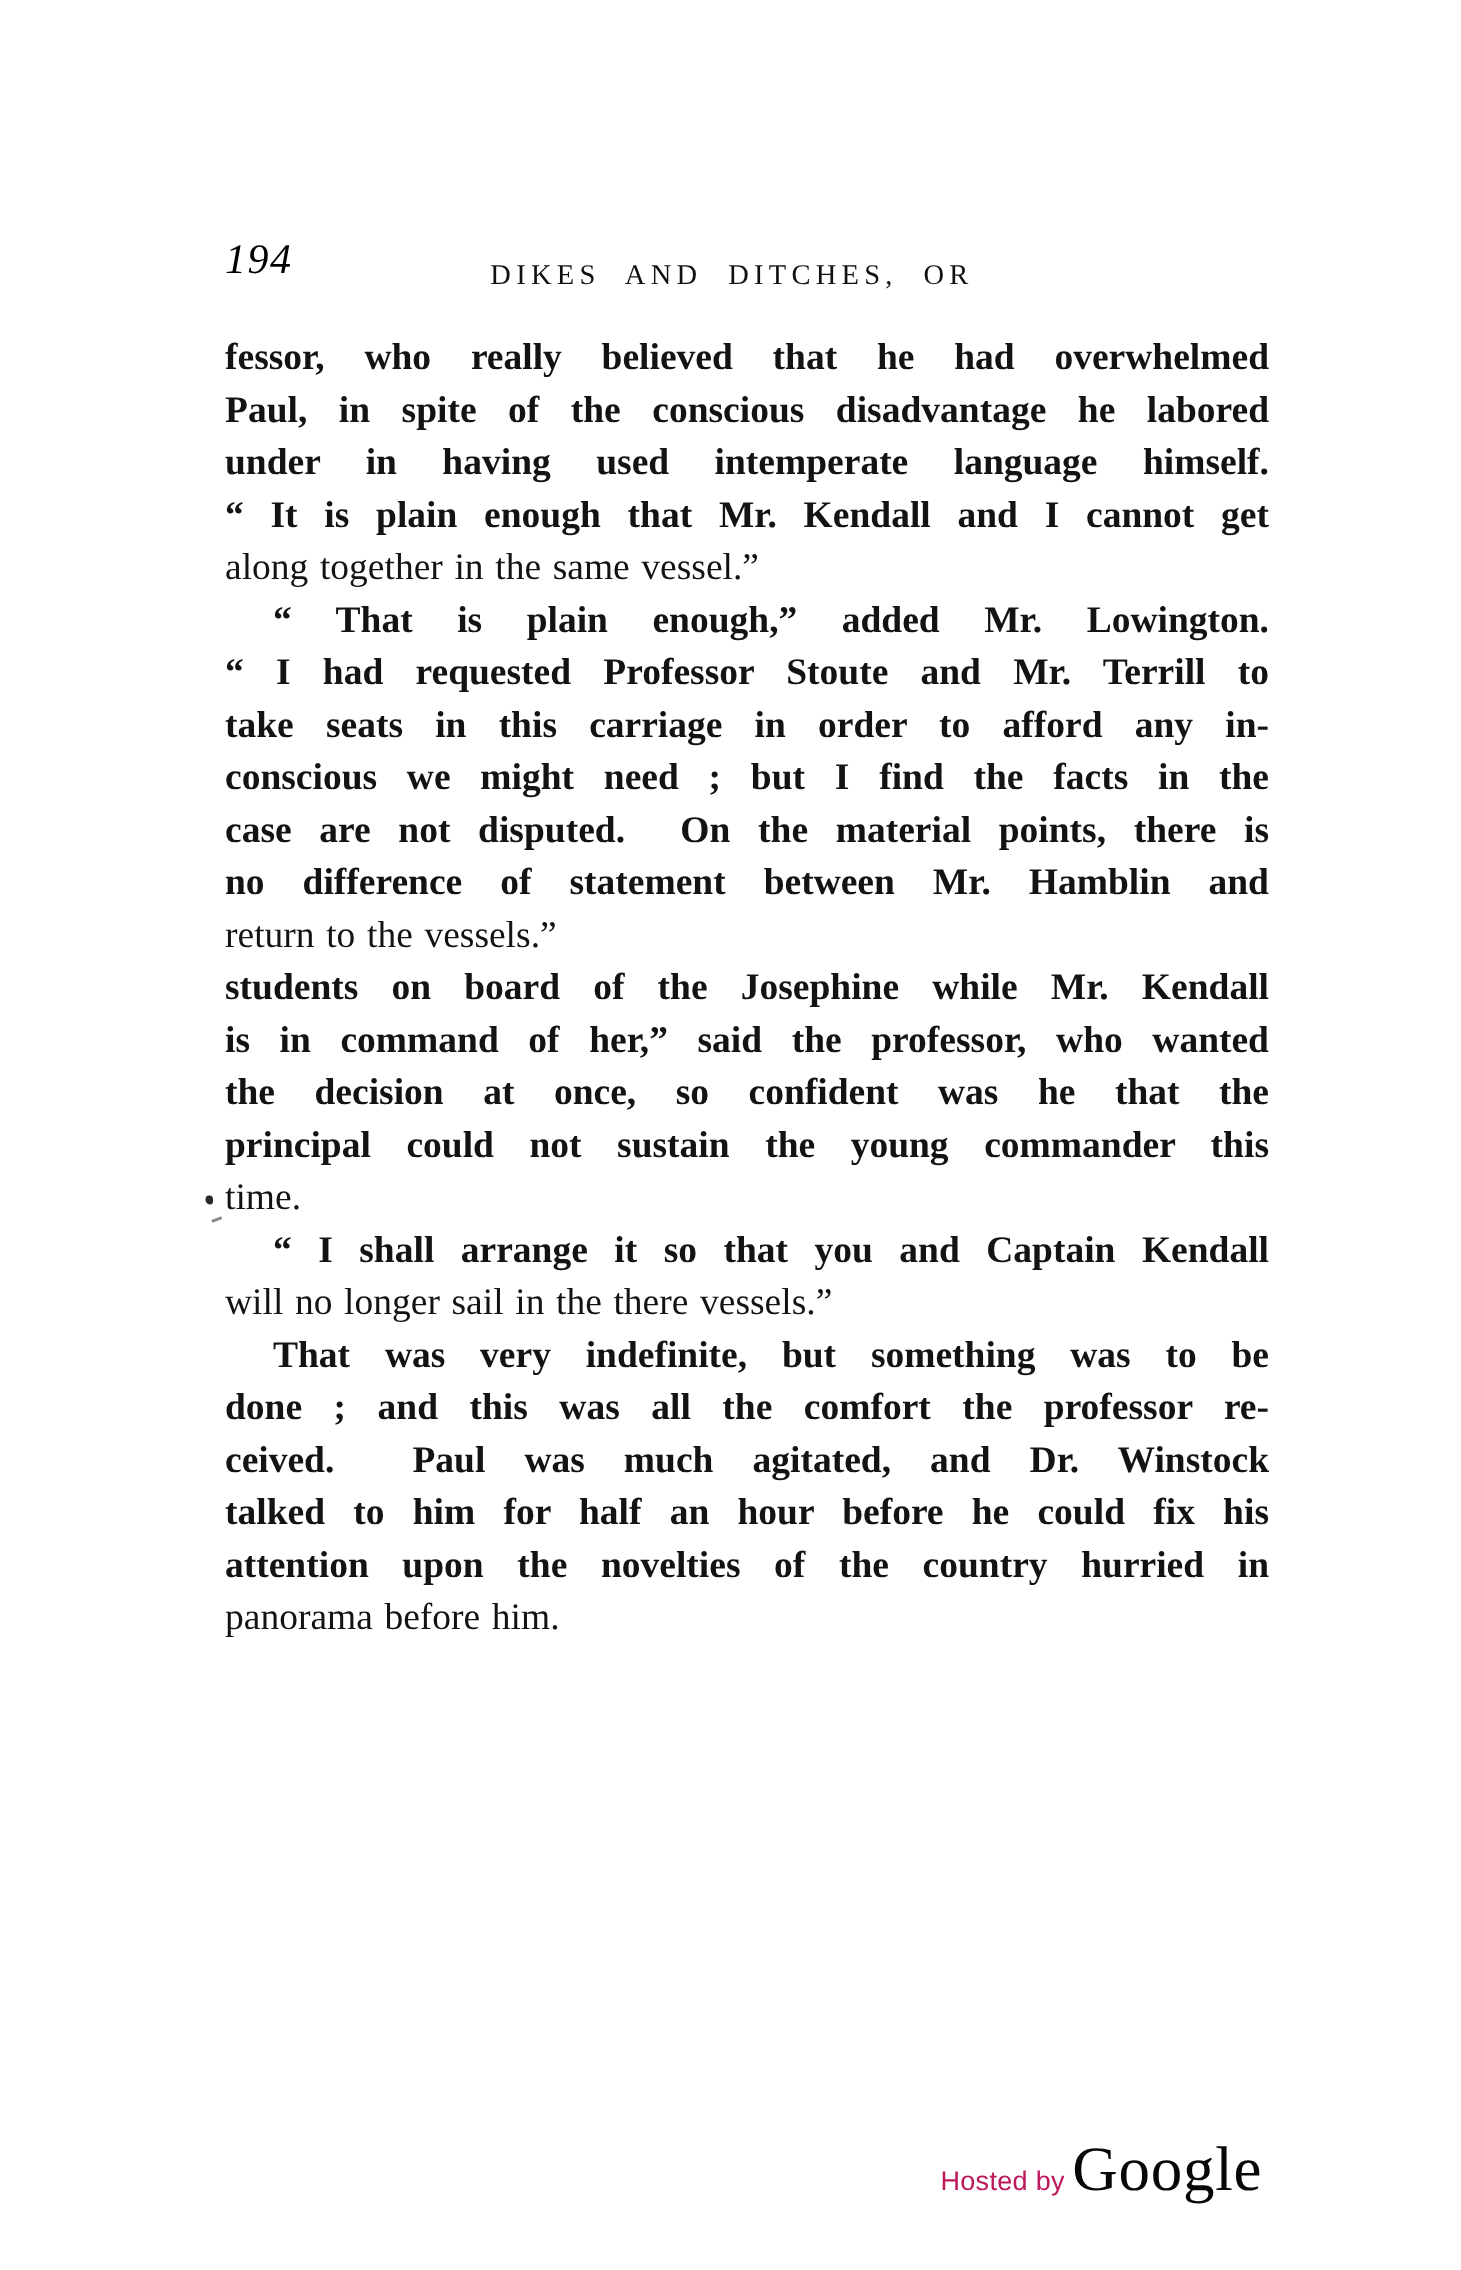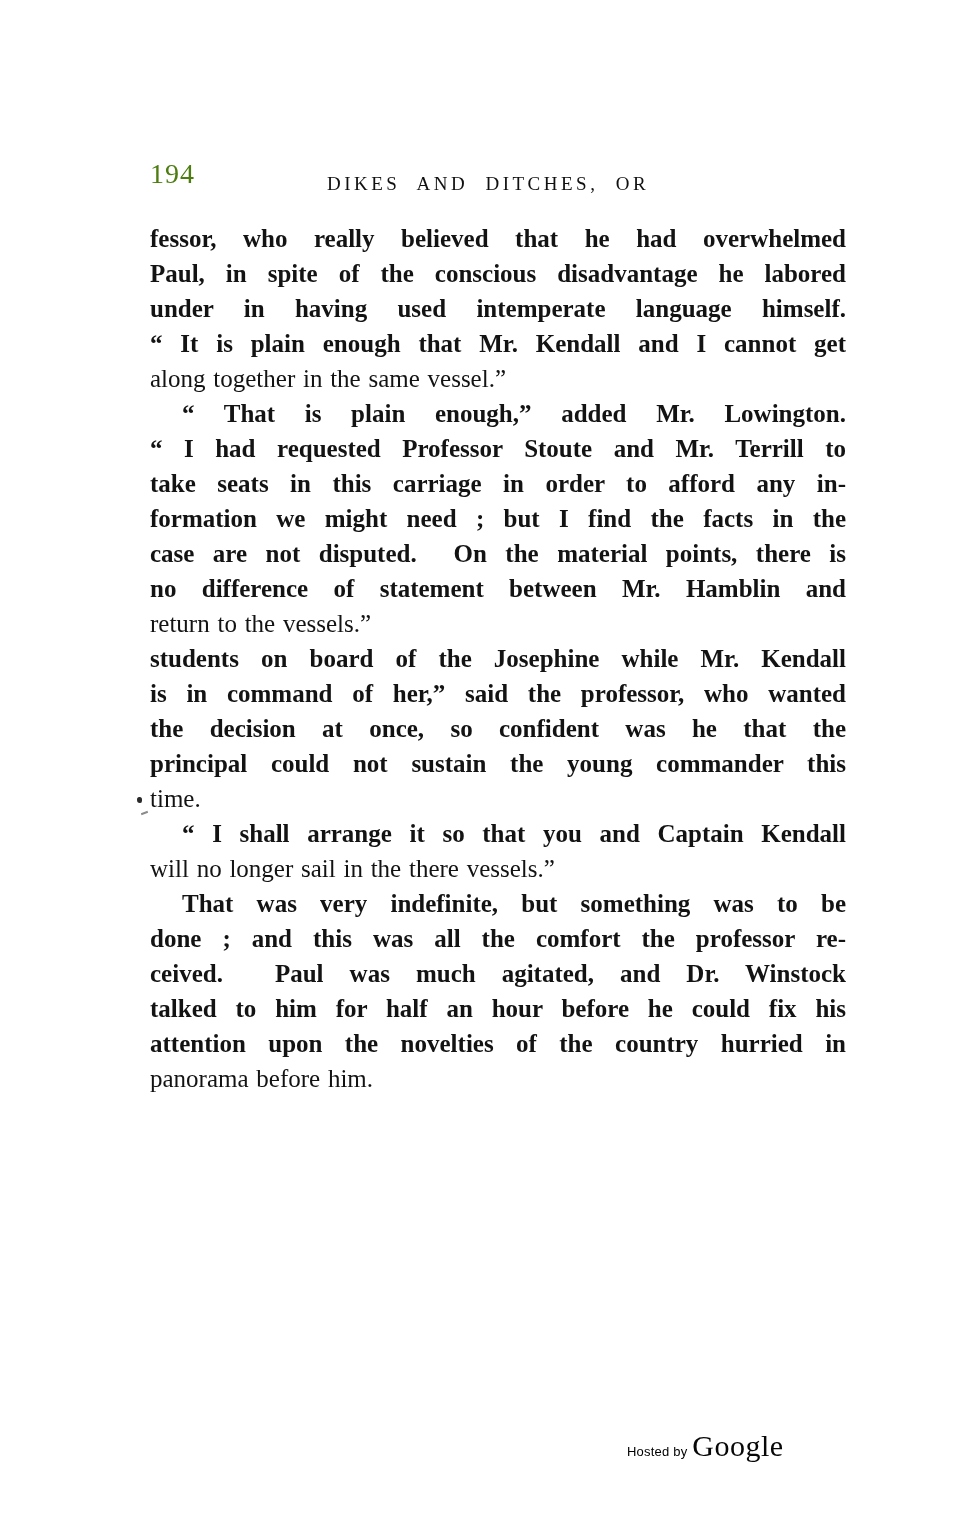"194" .pagenum { color: #4d7c0f -> #000000; font-style: none -> italic }
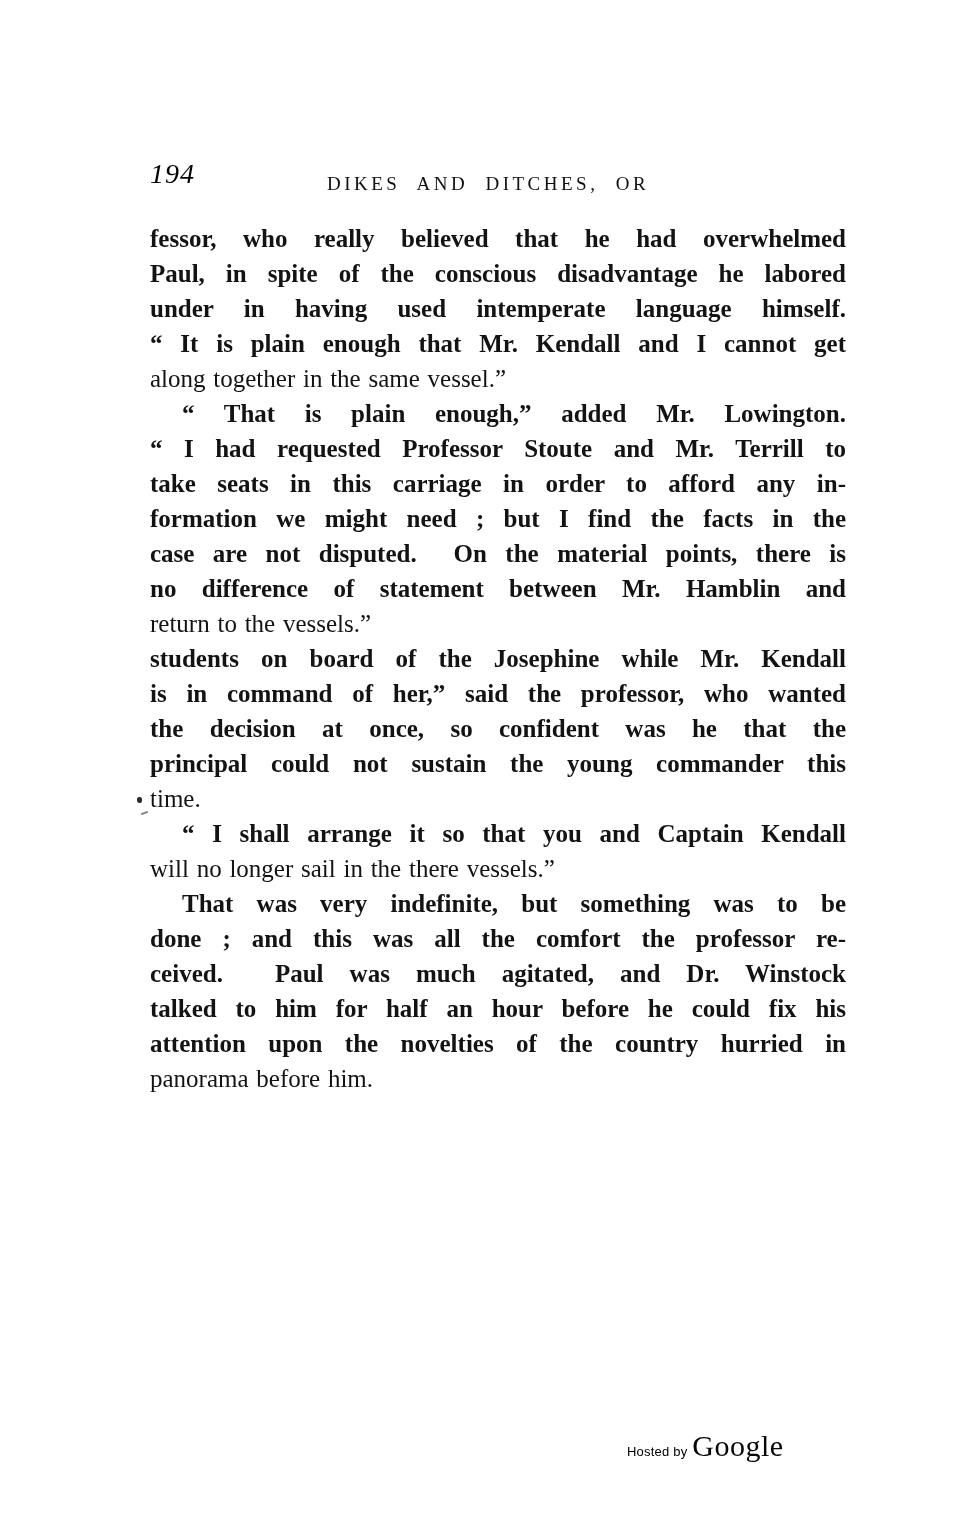"formation we might need ;" div.line { text: formation -> conscious }
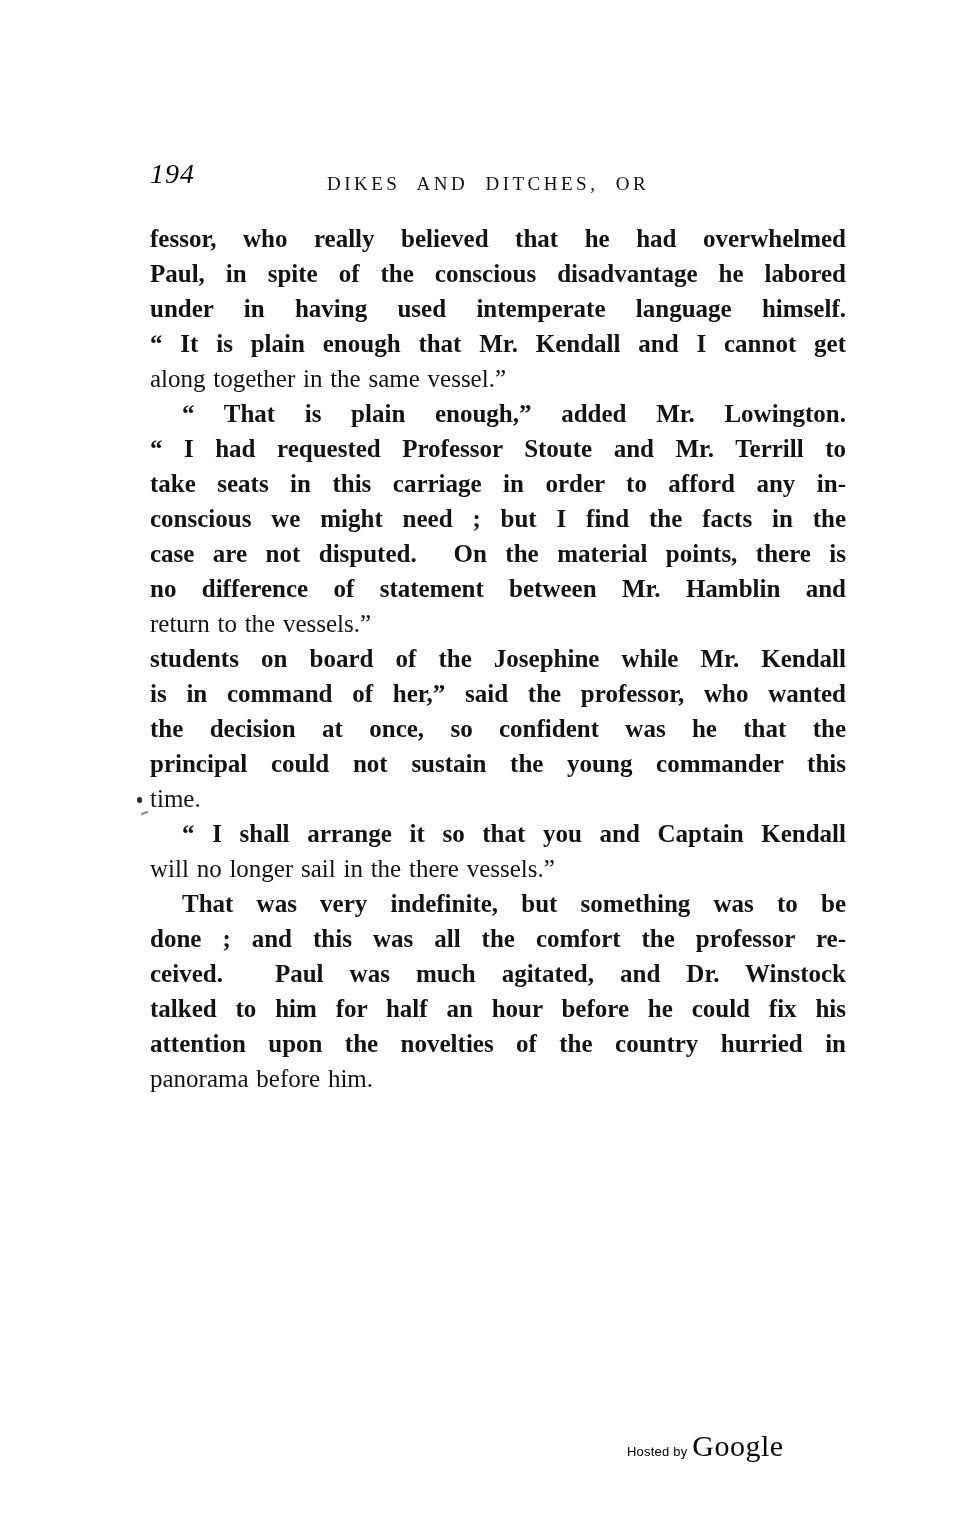"Hosted by" .hostedby { color: #000000 -> #be185d; font-size: 13px -> 18px }
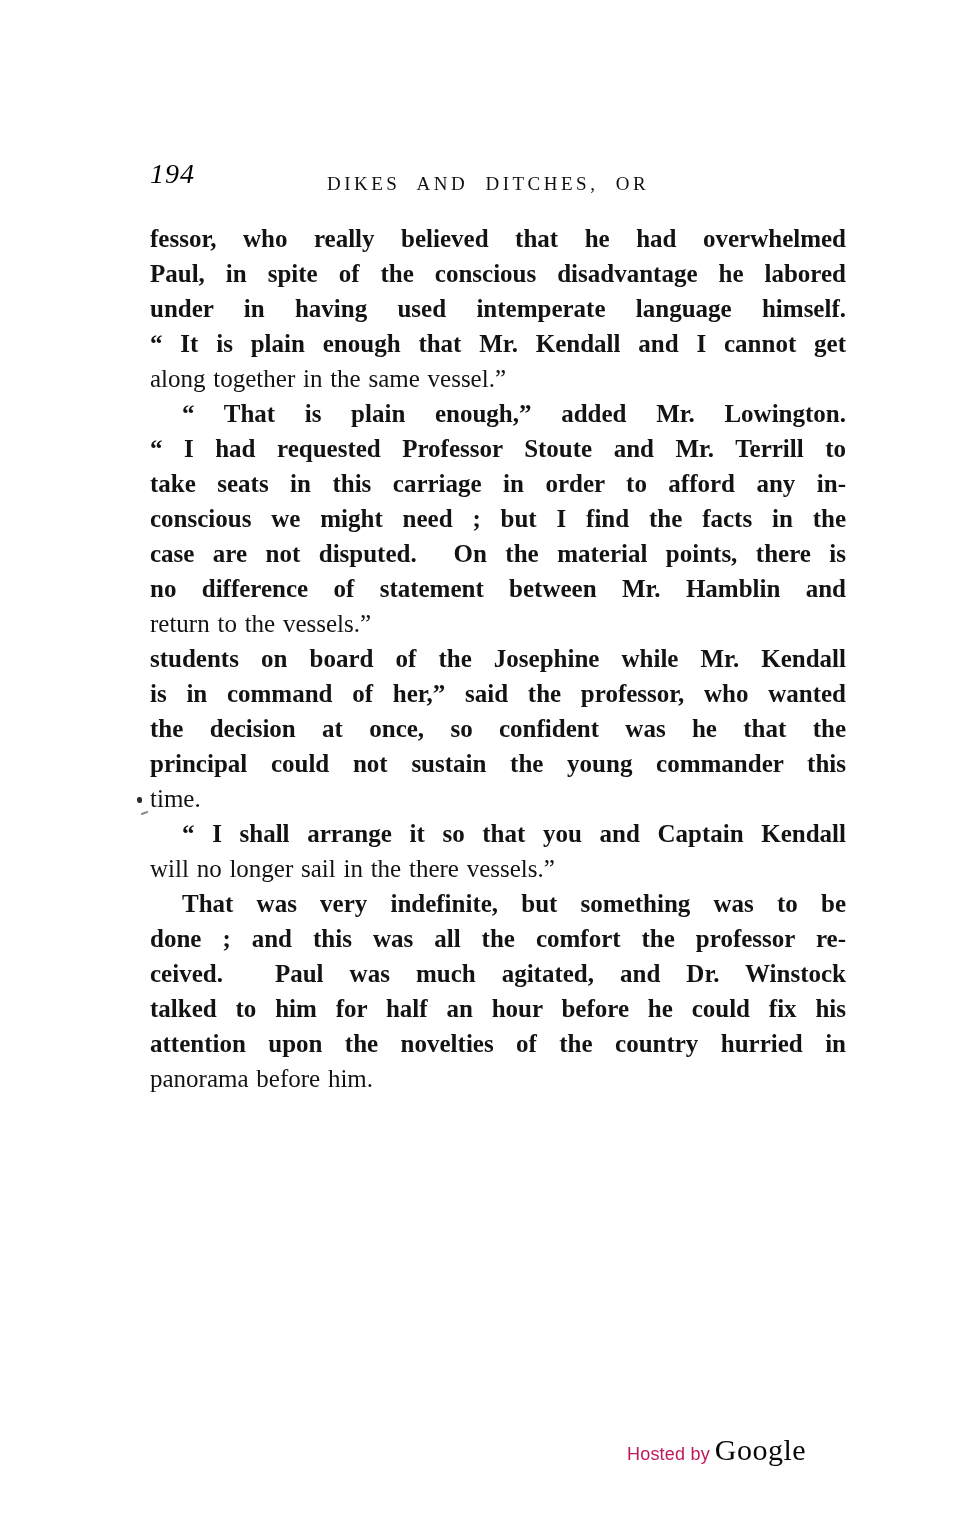"Google" .glogo { font-size: 30px -> 42px }
